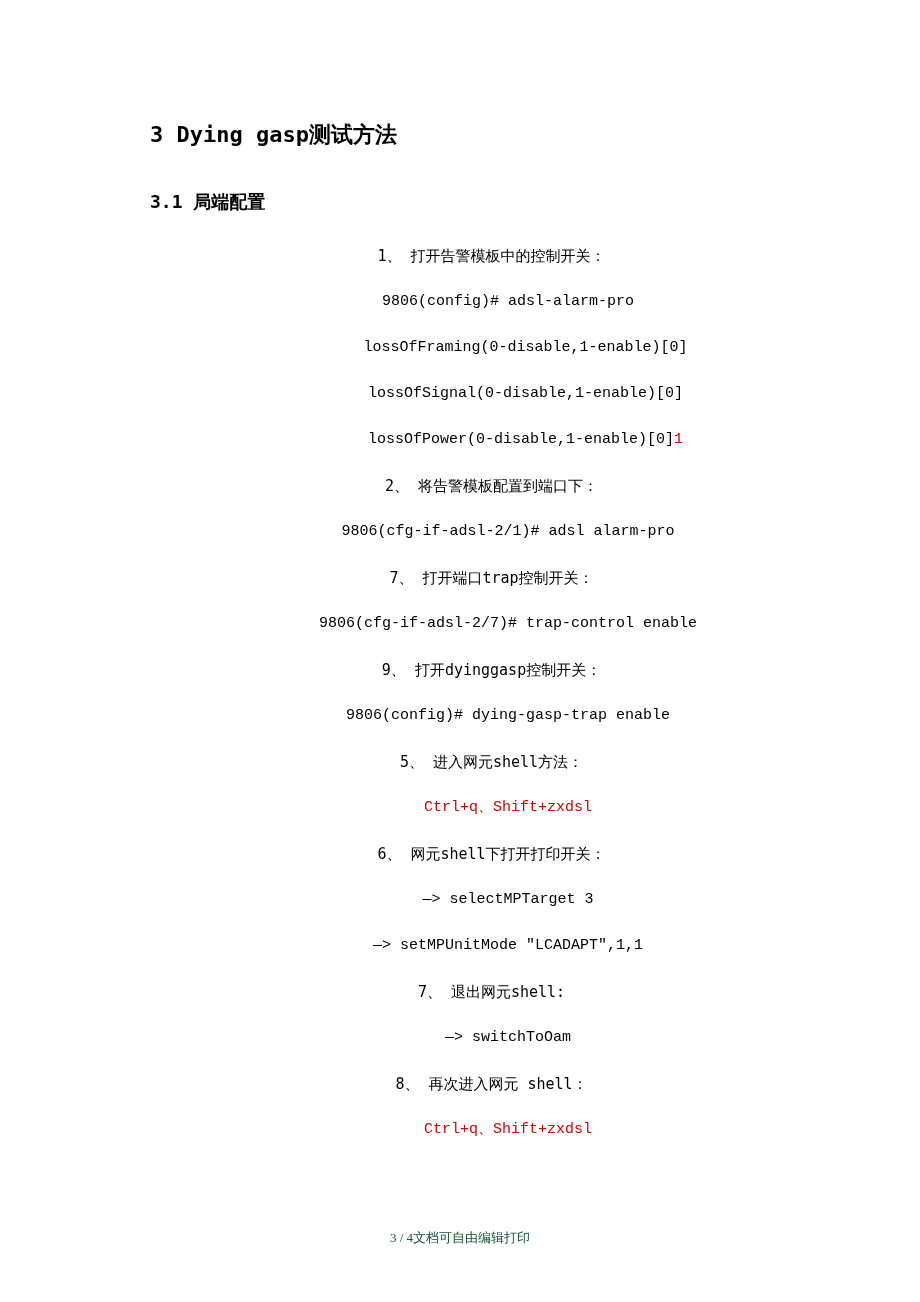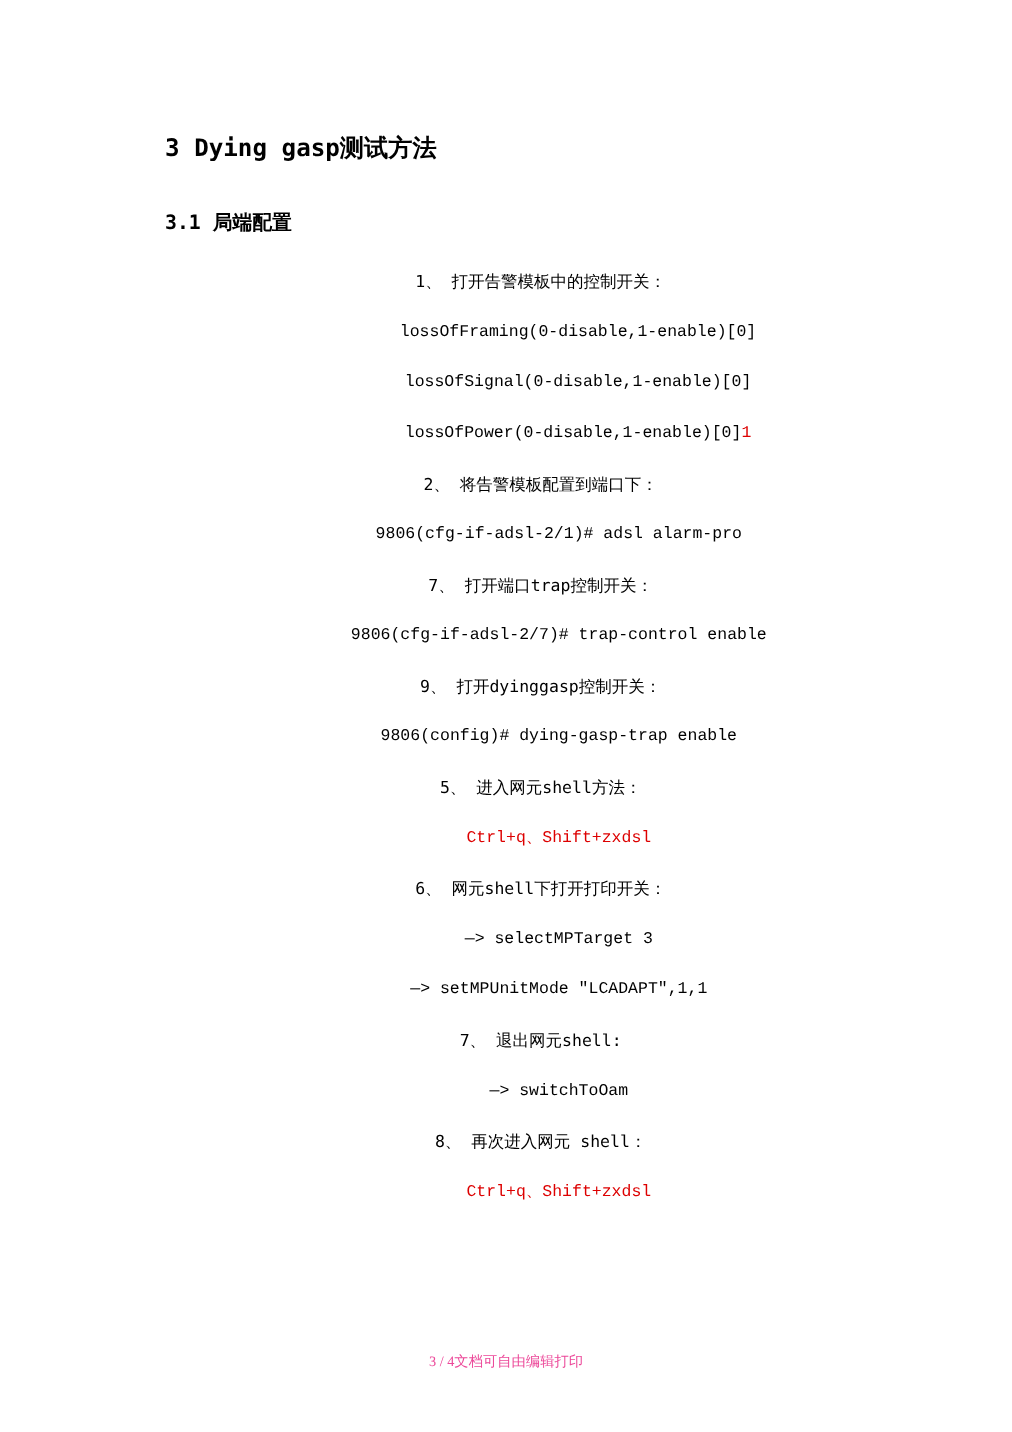"9806(config)# adsl-alarm-pro" div.line { html: none -> <div>9806(config)# adsl-alarm-pro</div> }
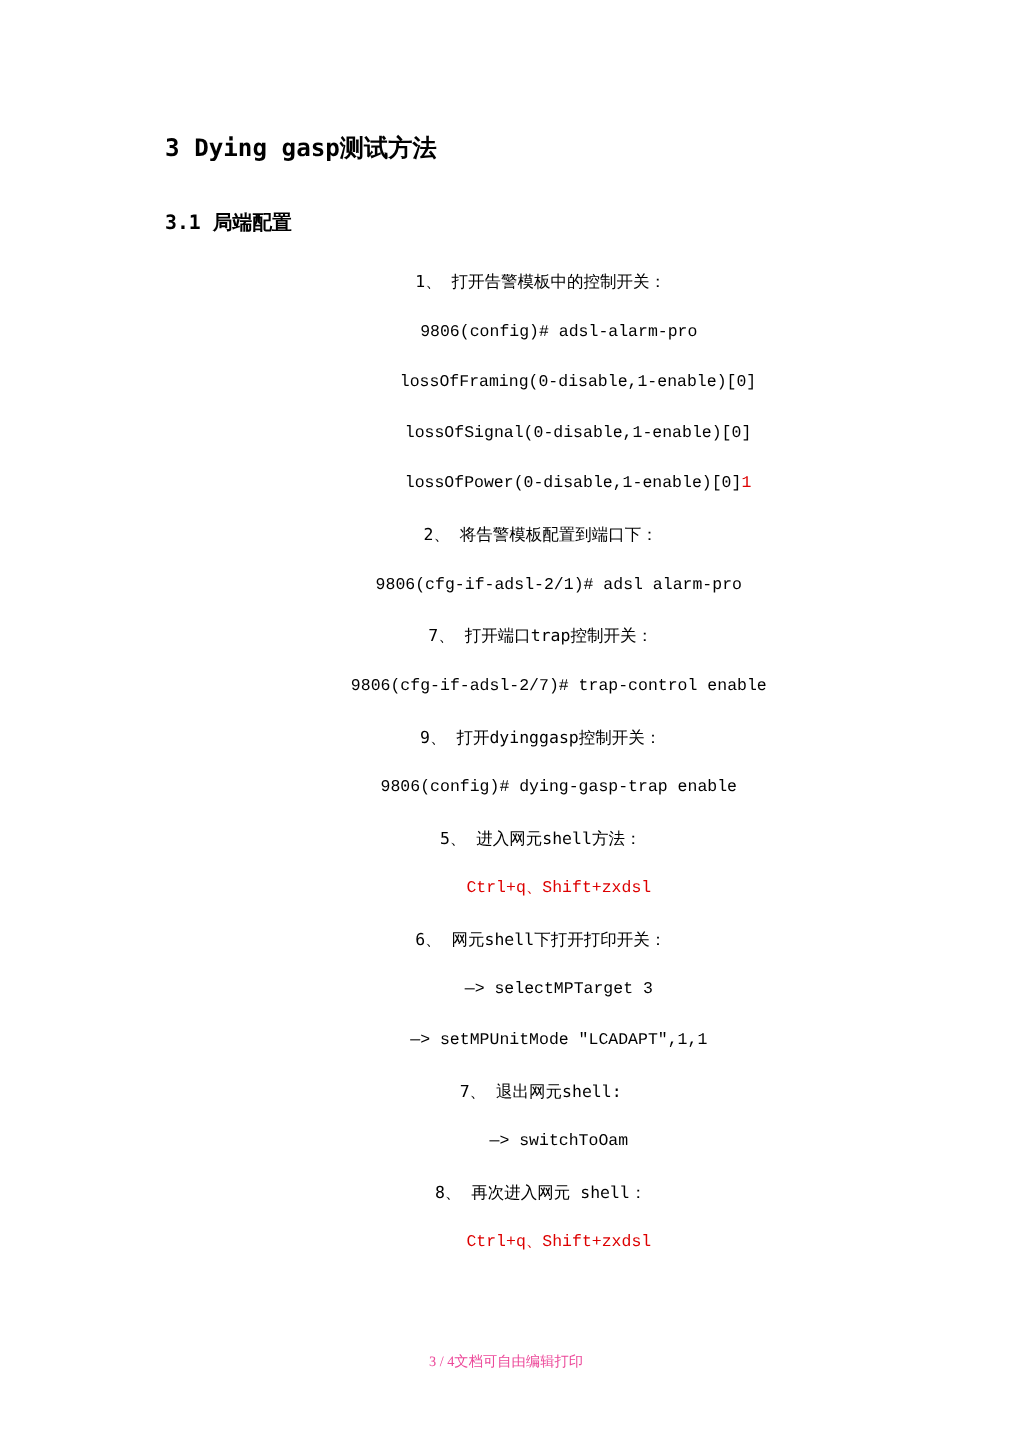"3 / 4文档可自由编辑打印" .footer { color: #ec4899 -> #14532d }
